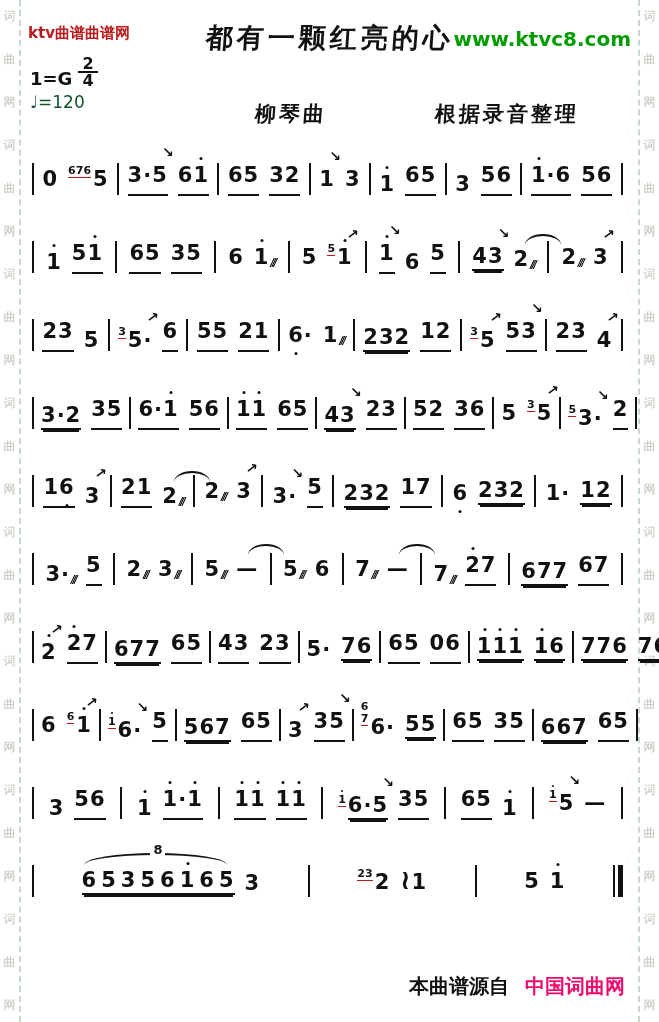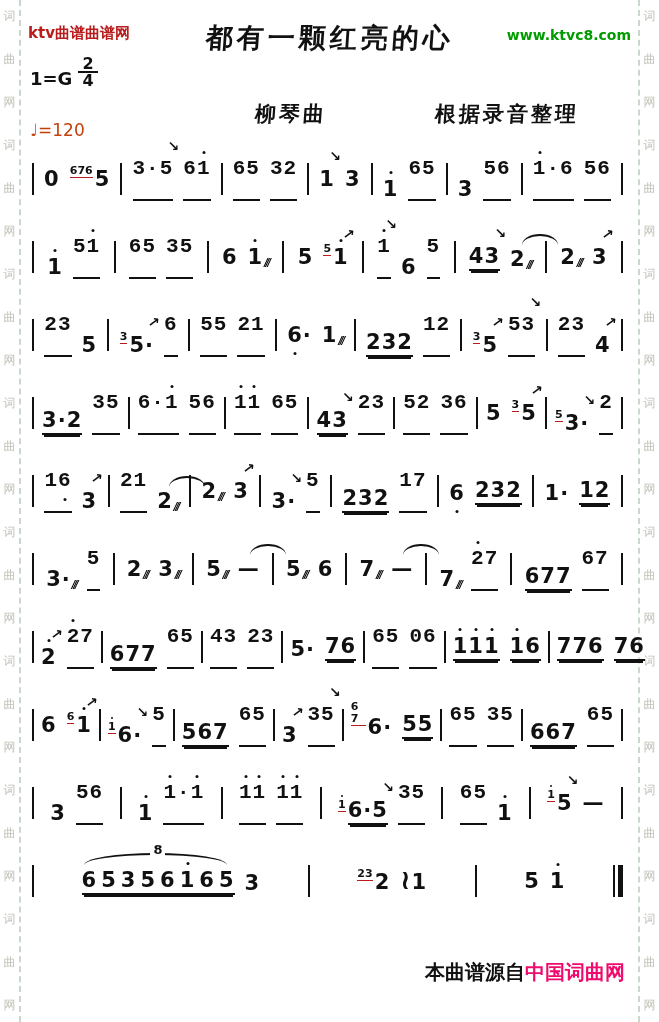"www.ktvc8.com" .url { font-size: 14px -> 20px }
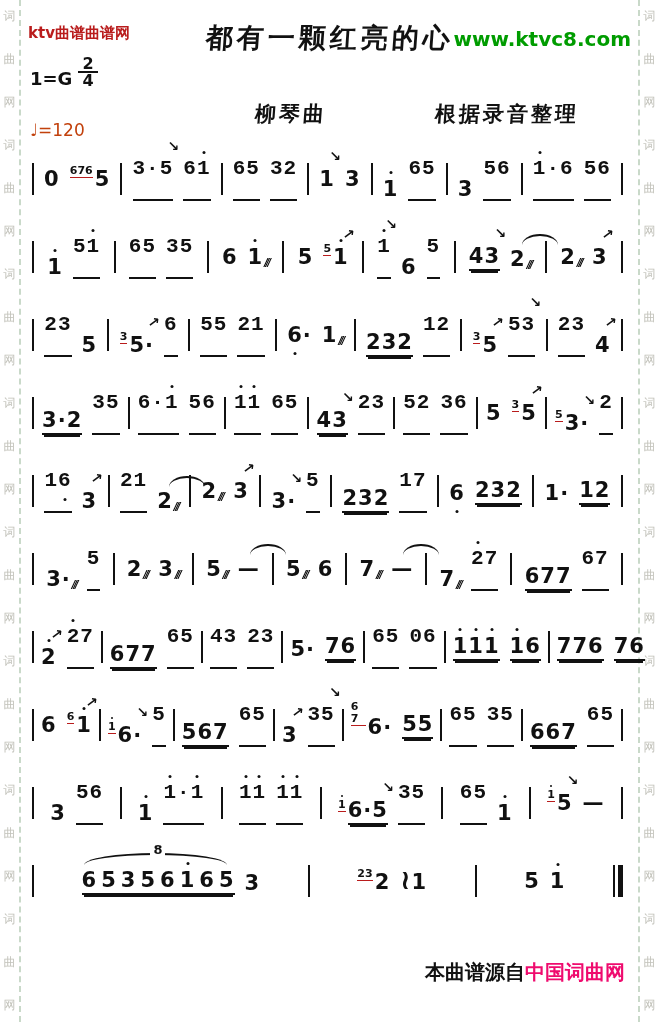"♩=120" .tempo { color: #c2410c -> #14532d; margin-top: 28px -> none }
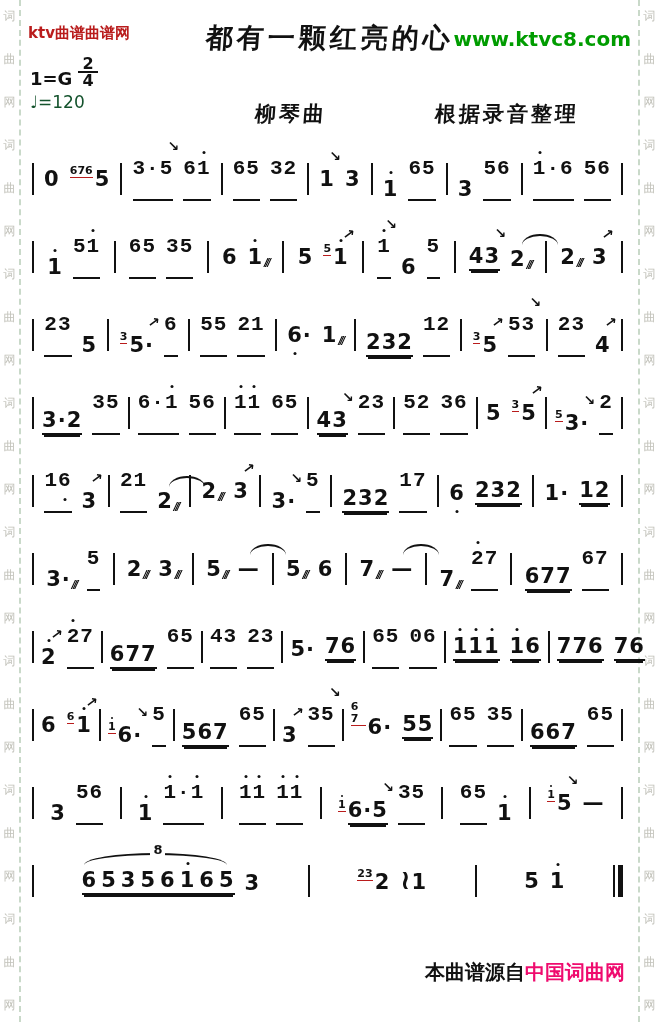"3·5" .gnotes.u1 { font-family: Liberation Mono, monospace -> none; padding-bottom: 18px -> 7px }
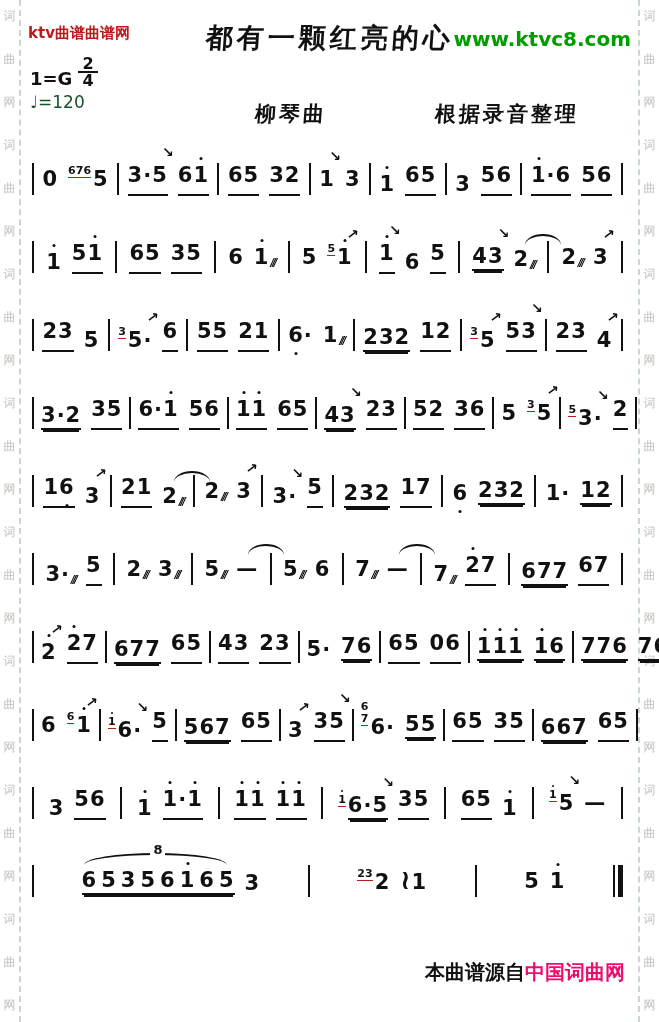"本曲谱源自" .footer { bottom: 36px -> 22px; gap: none -> 16px }
